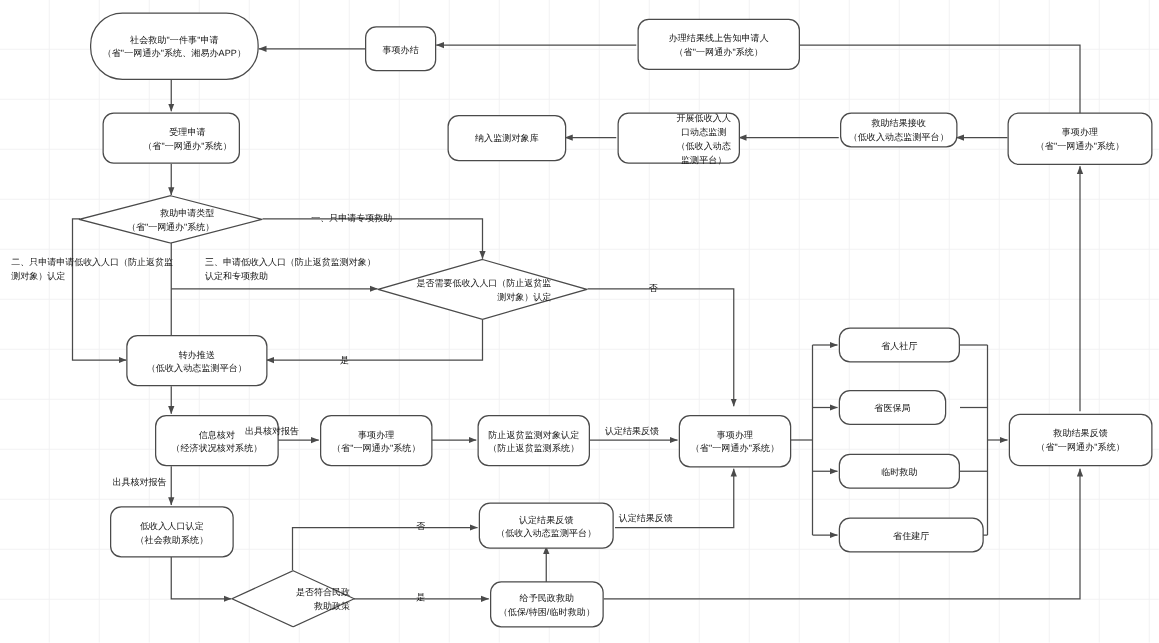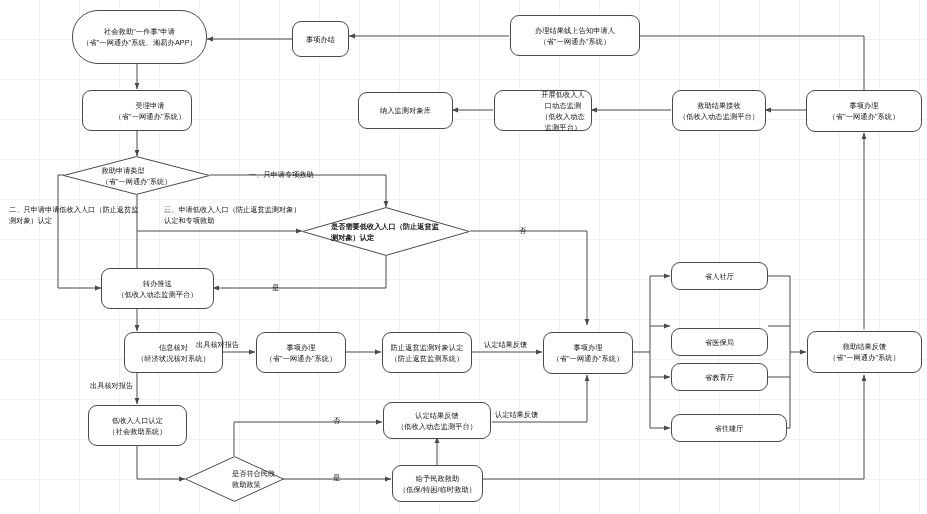"救助结果接收" div.node { height: 41px -> 28px }
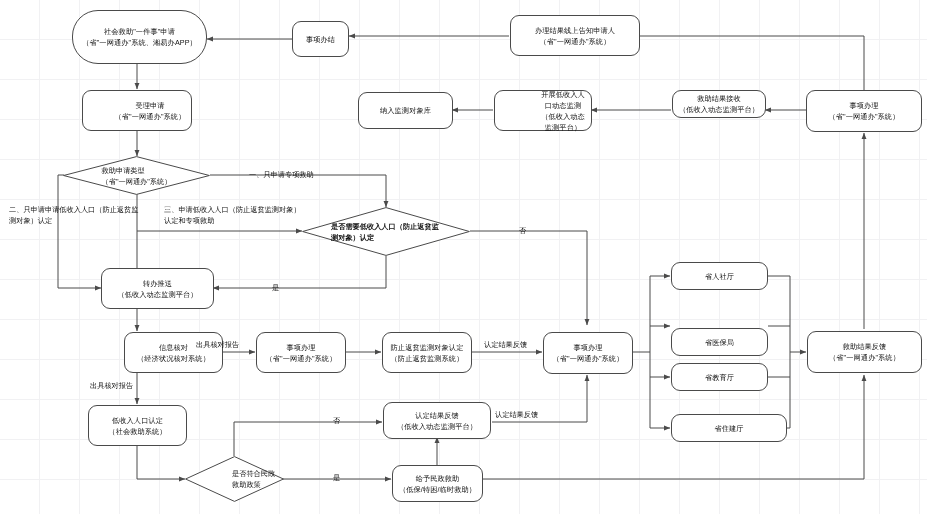"救助申请类型" .diamond .dlabel { text-align: left -> right }
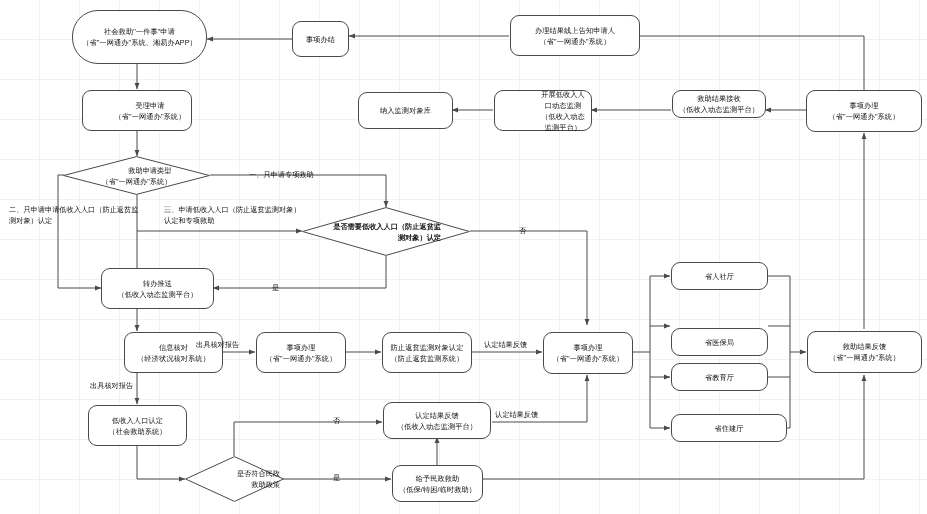"是否需要低收入人口（防止返贫监测对象）认定" div.diamond { font-weight: bold -> none }
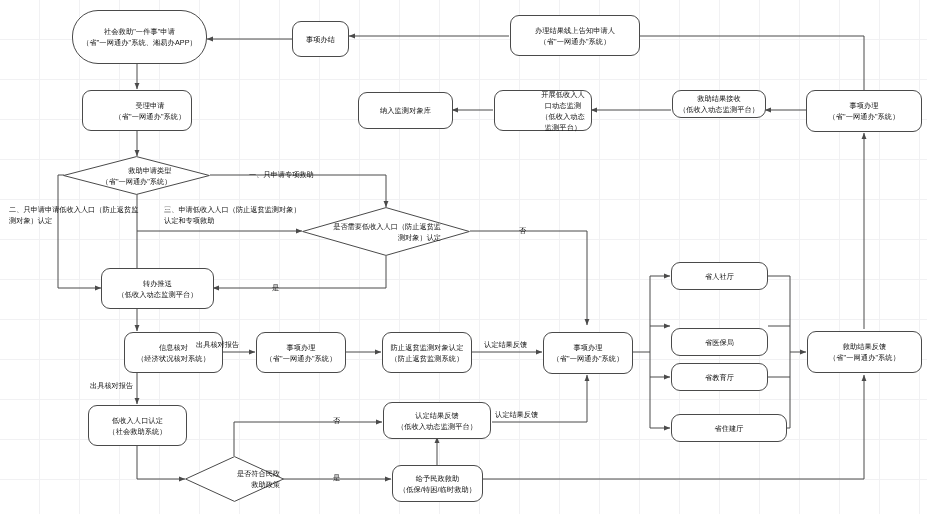"省医保局" div.node { top: 328px -> 312px; width: 97px -> 86px }
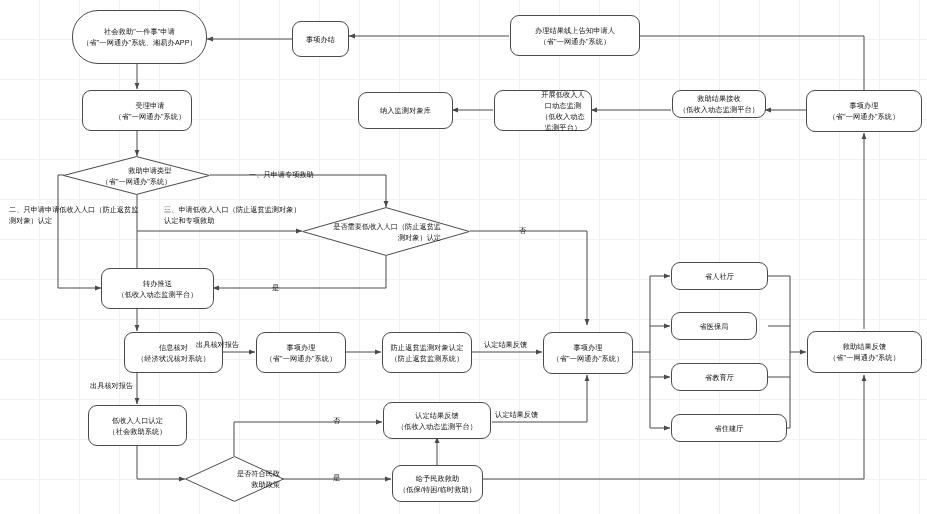"省教育厅" span { text: 省教育厅 -> 临时救助 }
